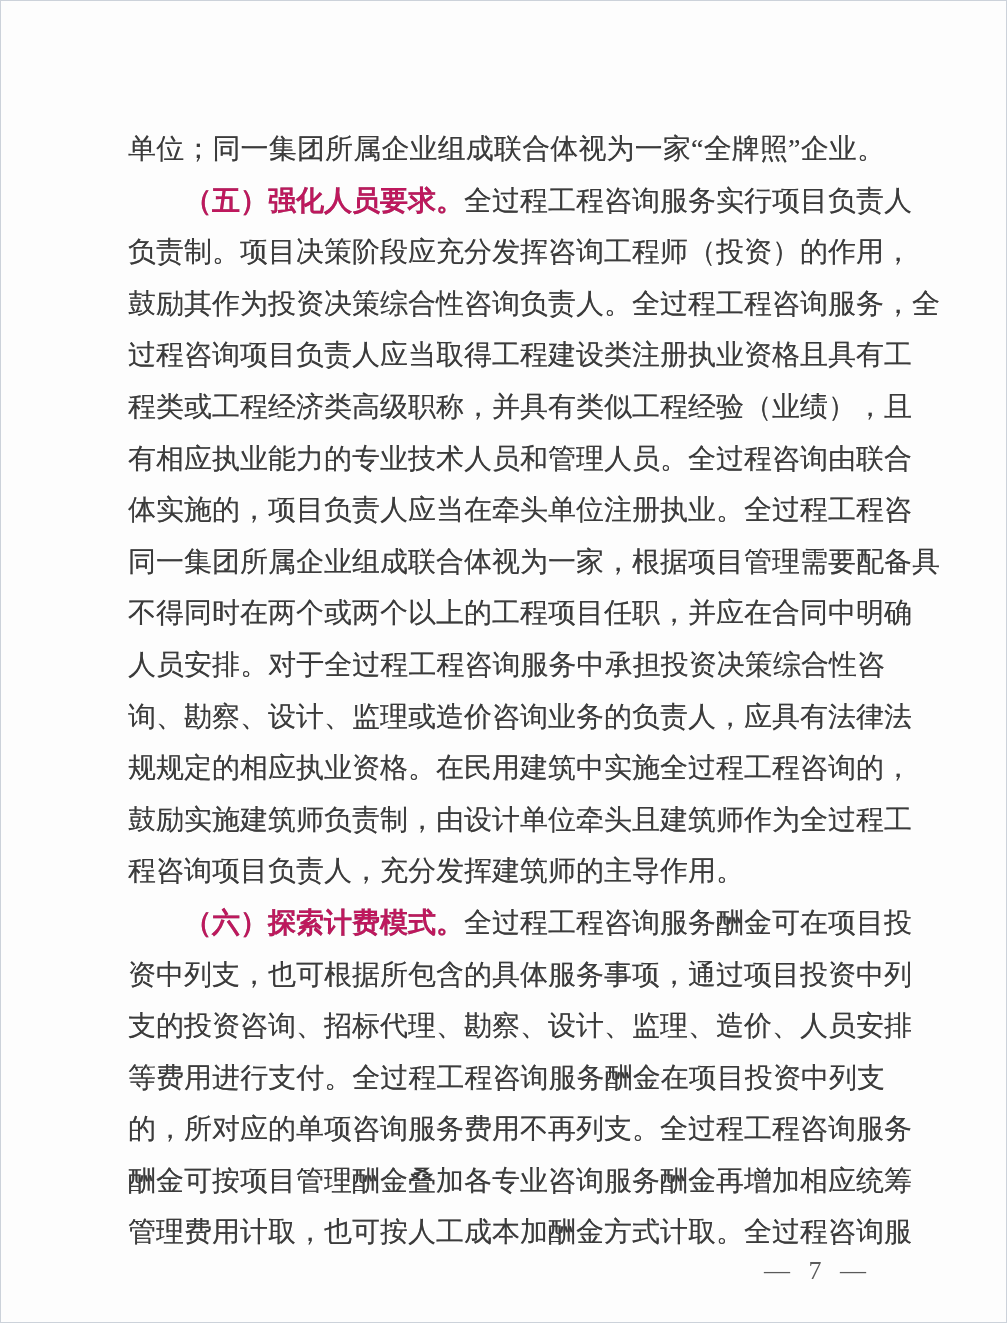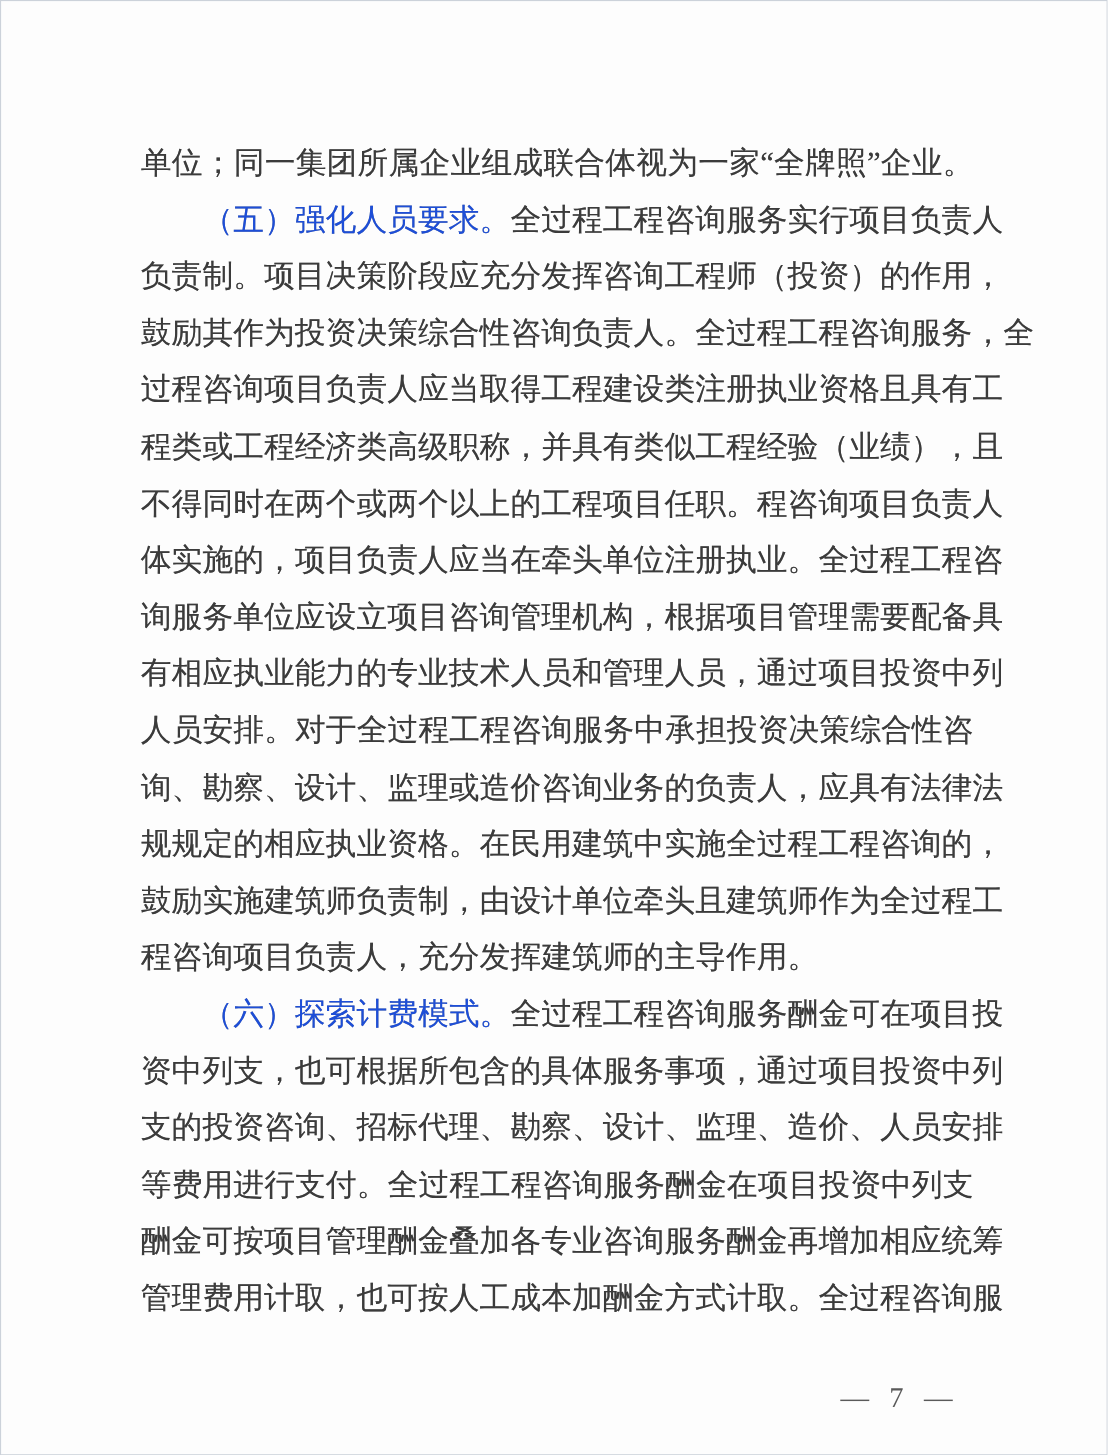"（五）强化人员要求。" .line b { color: #1d4ed8 -> #be185d; font-weight: normal -> bold }
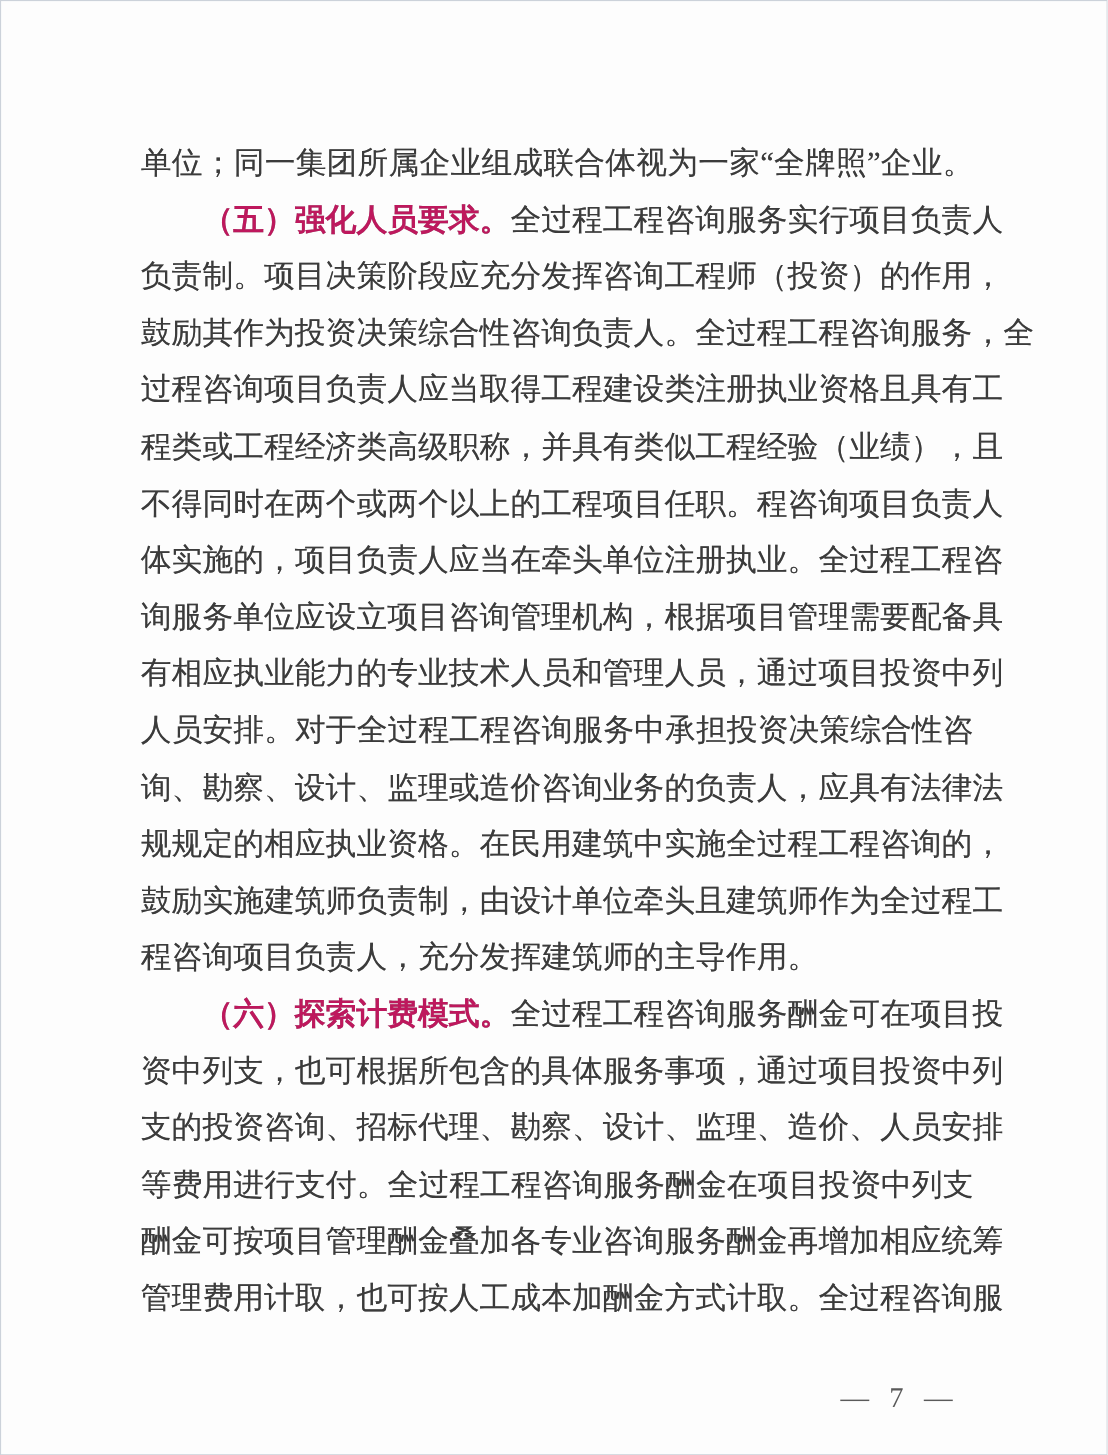"不得同时在两个或两个以上的工程项目任职。程咨询项目负责人" div.line { text: 不得同时在两个或两个以上的工程项目任职。程咨询项目负责人 -> 有相应执业能力的专业技术人员和管理人员。全过程咨询由联合 }
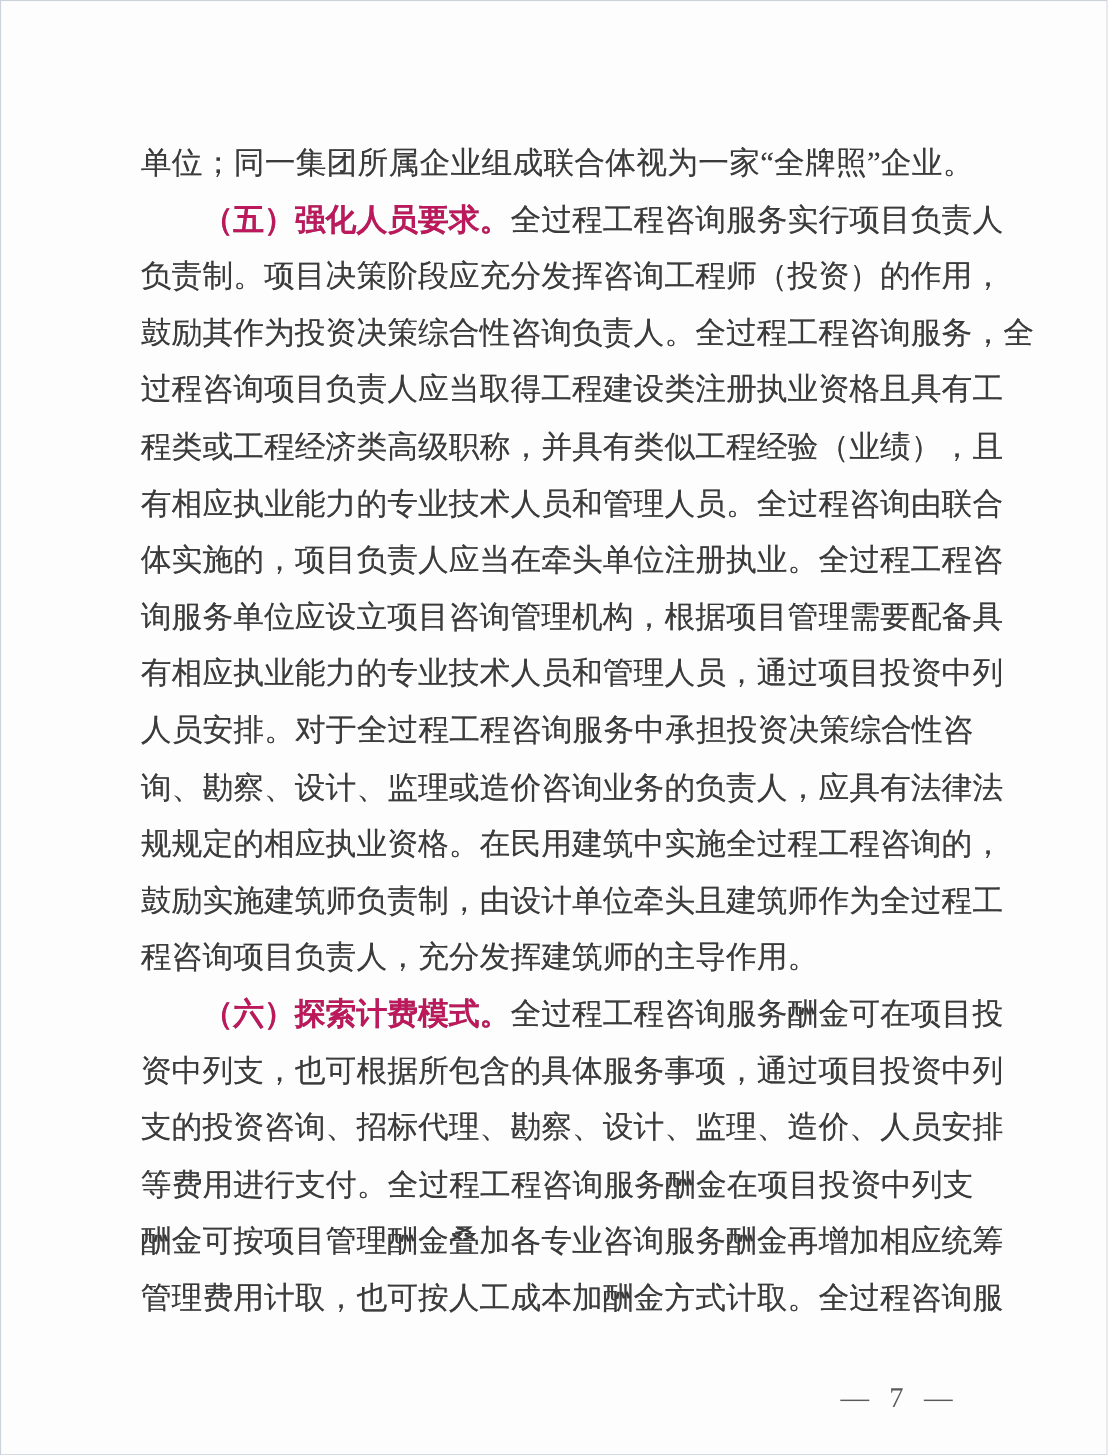"询服务单位应设立项目咨询管理机构，根据项目管理需要配备具" div.line { text: 询服务单位应设立项目咨询管理机构 -> 同一集团所属企业组成联合体视为一家 }
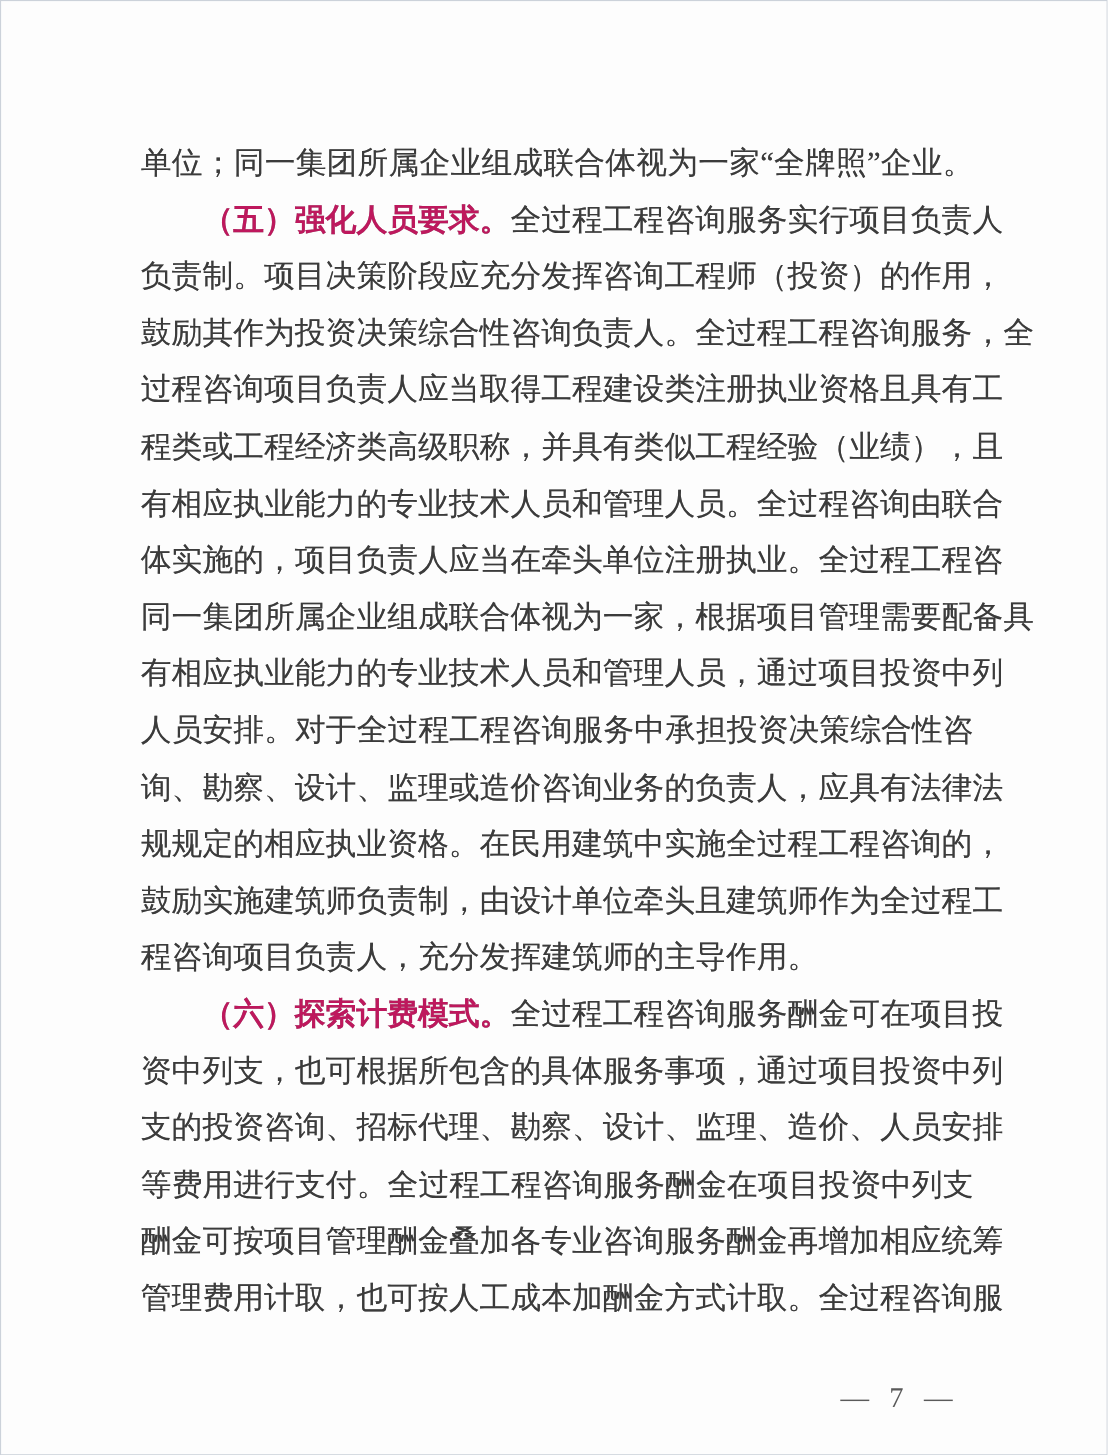"有相应执业能力的专业技术人员和管理人员，通过项目投资中列" div.line { text: 有相应执业能力的专业技术人员和管理人员，通过项目投资中列 -> 不得同时在两个或两个以上的工程项目任职，并应在合同中明确 }
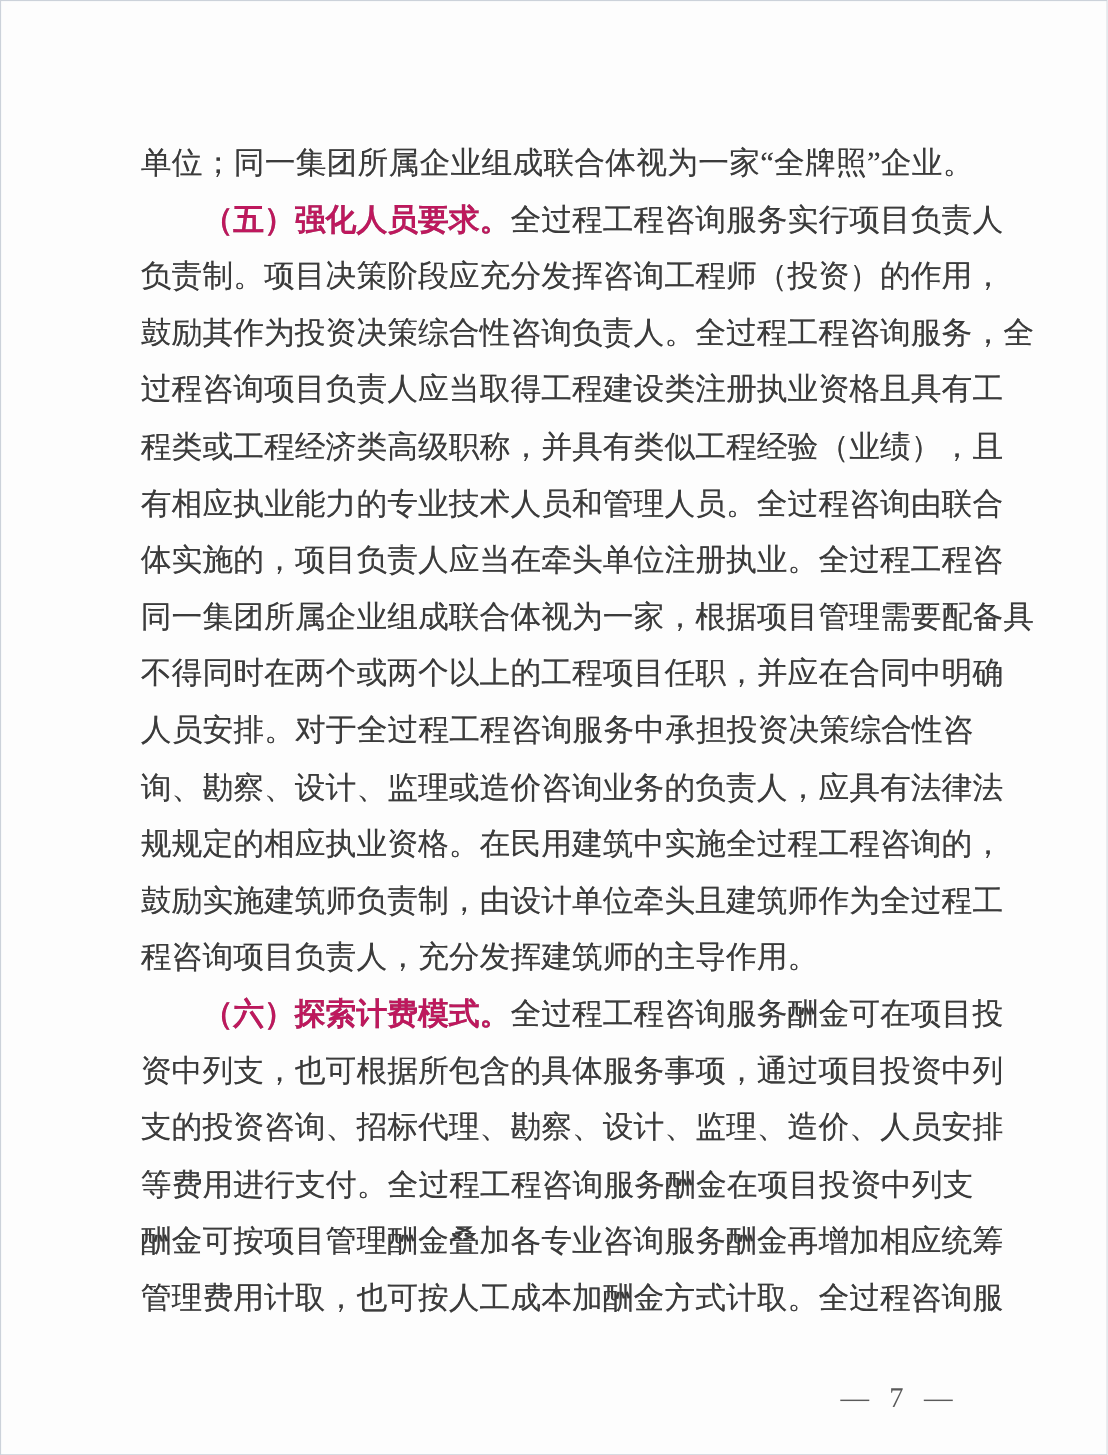"的，所对应的单项咨询服务费用不再列支。全过程工程咨询服务" div.line { html: none -> <div>的，所对应的单项咨询服务费用不再列支。全过程工程咨询服务</div> }
